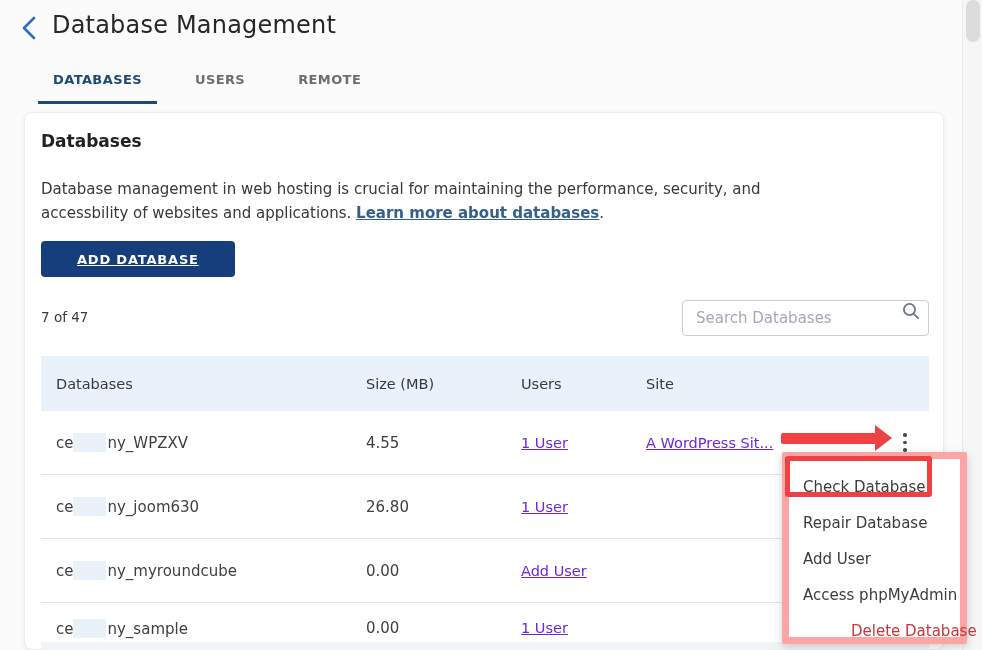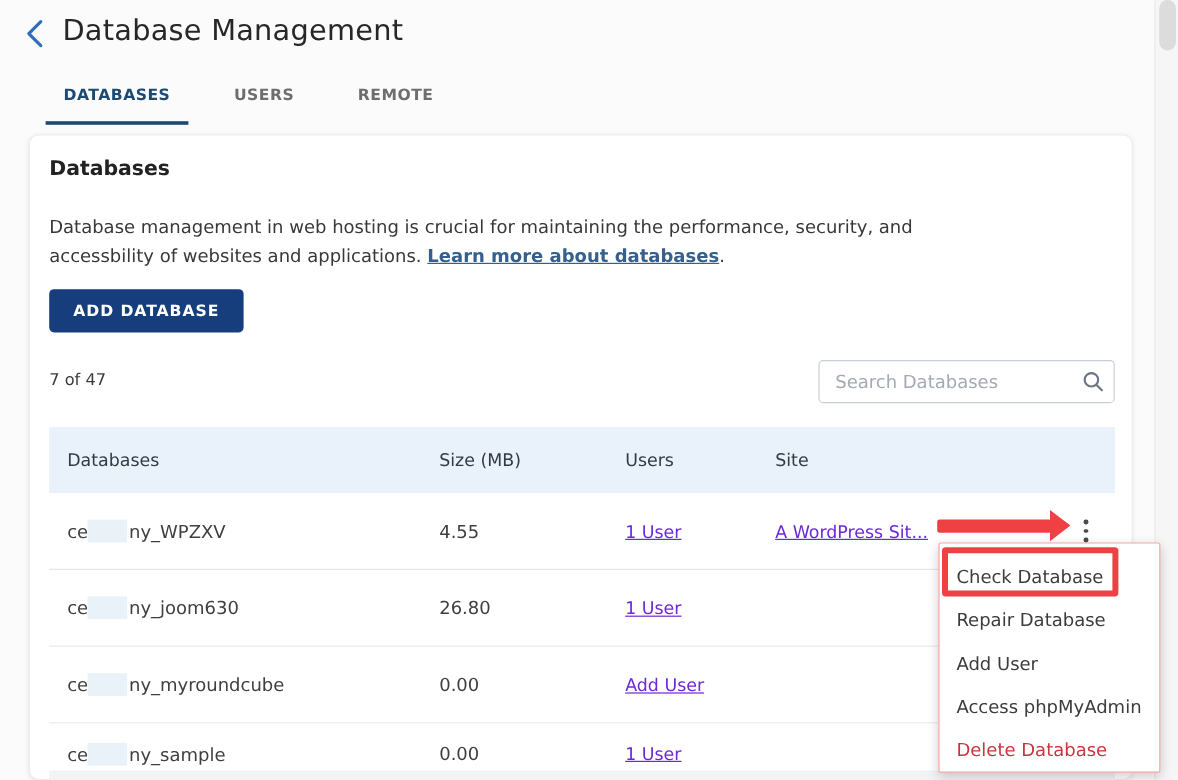"ADD DATABASE" .btn-primary { padding: 0 20px -> 0 36px; text-decoration: none -> underline }
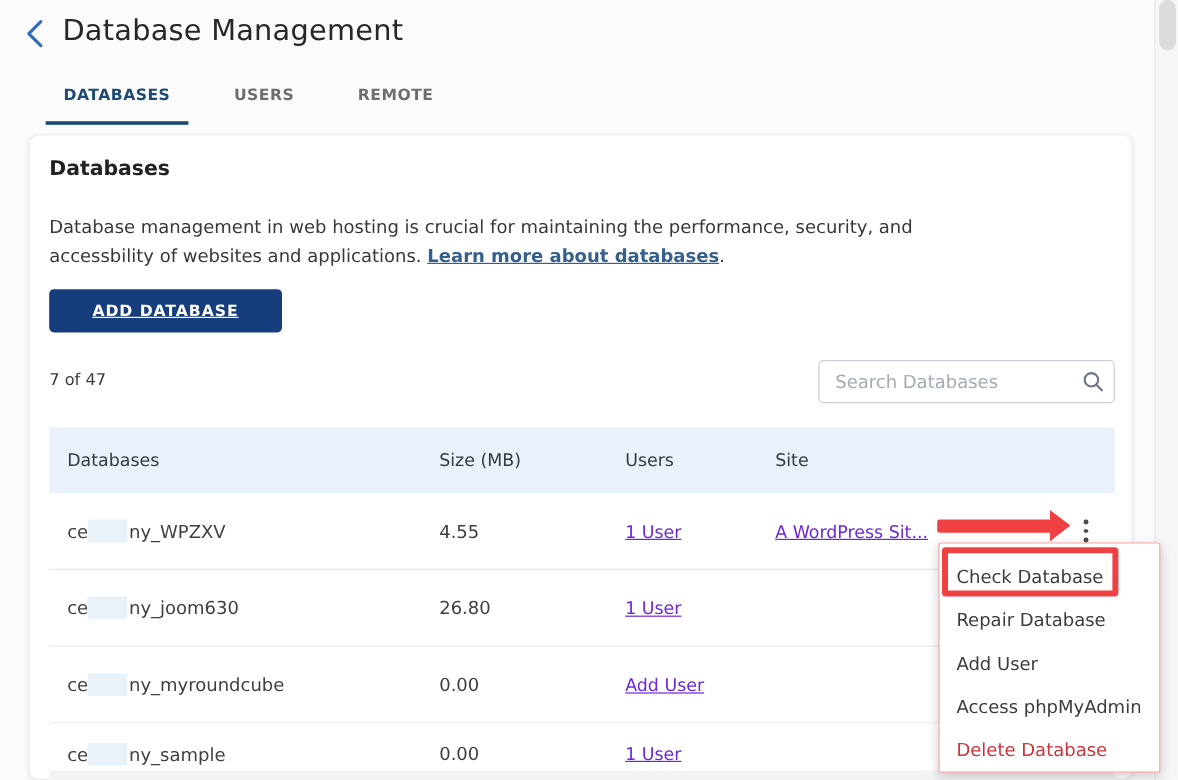"Search Databases" .search-wrap { align-items: center -> none }
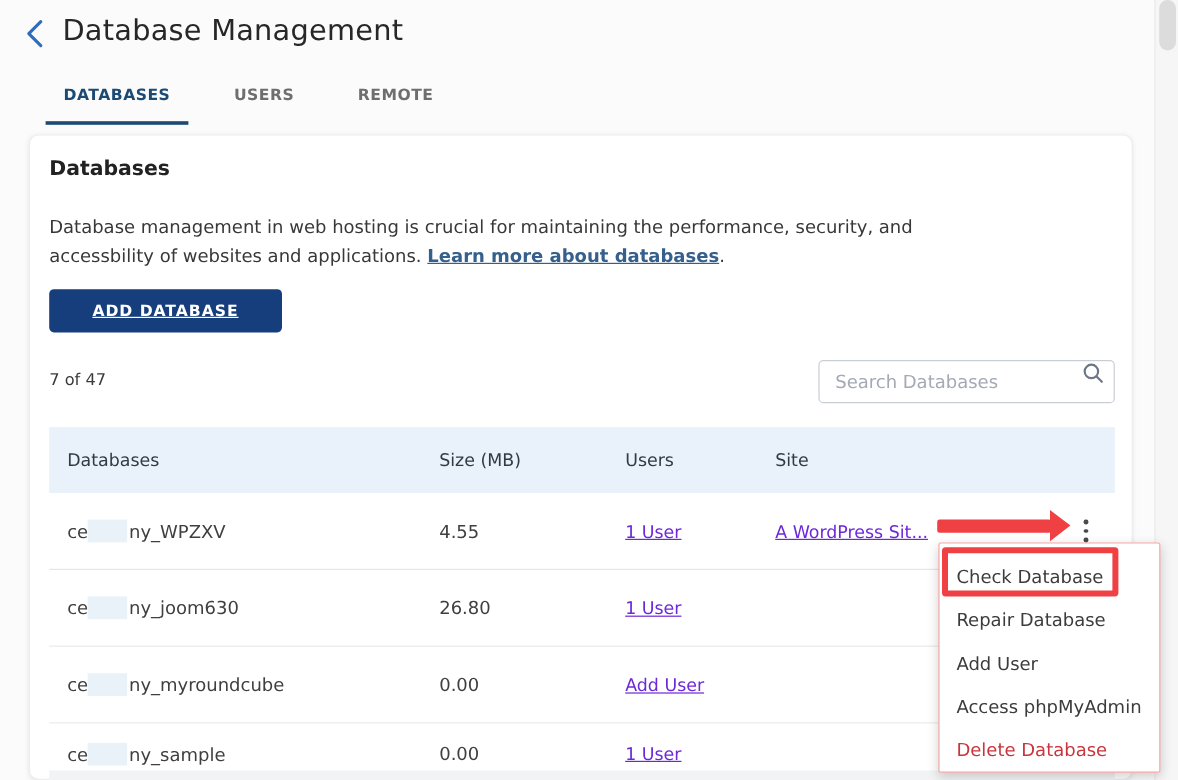"Check Database" .context-menu { border: 1px solid #fca5a5 -> 7px solid #fca5a5 }
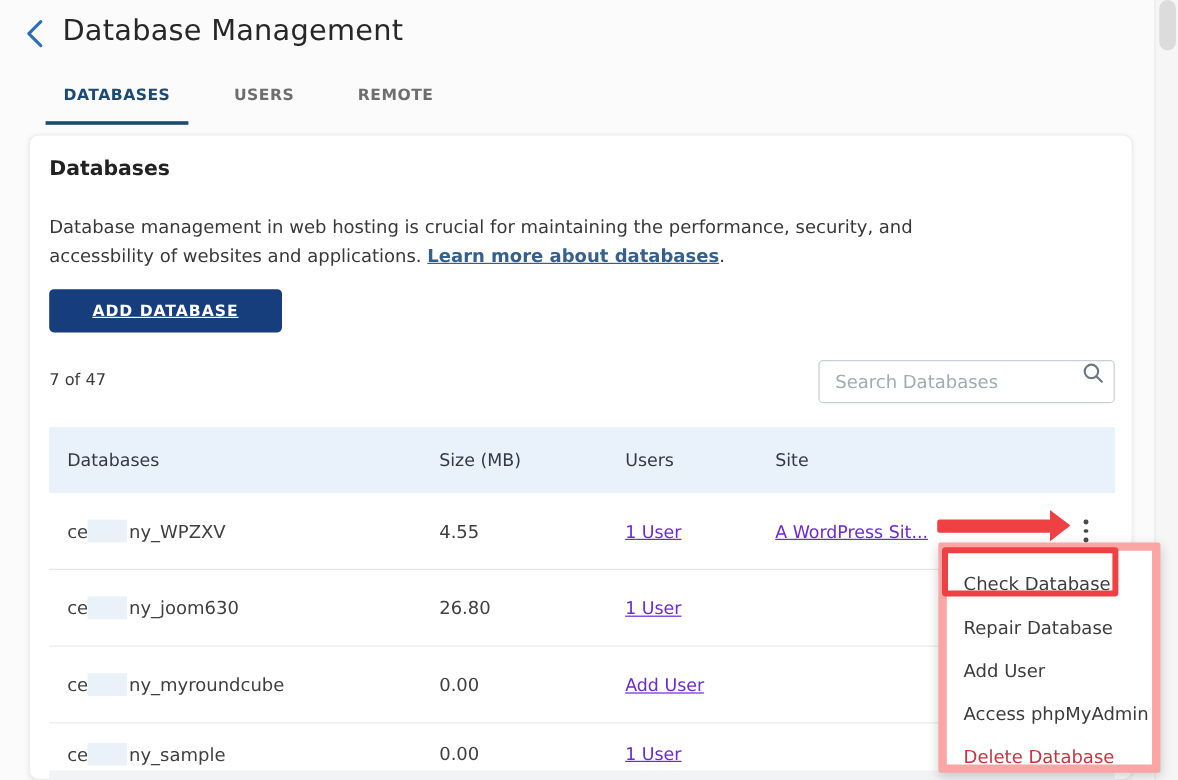"Delete Database" .menu-item.danger { margin-left: none -> 48px }
